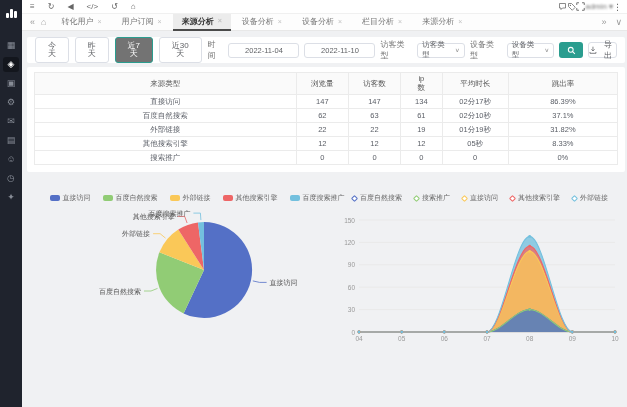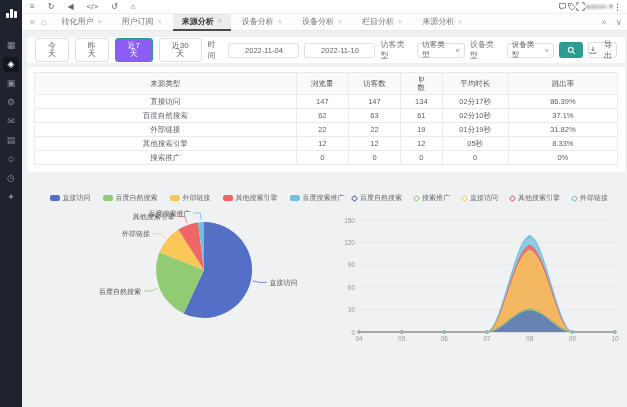"今天" .filter-card { align-items: center -> none }
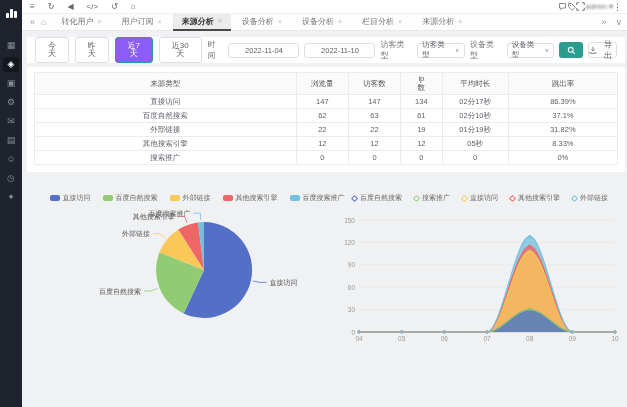"近7天" .qbtn.active { background: #8b5cf6 -> #737373 }
